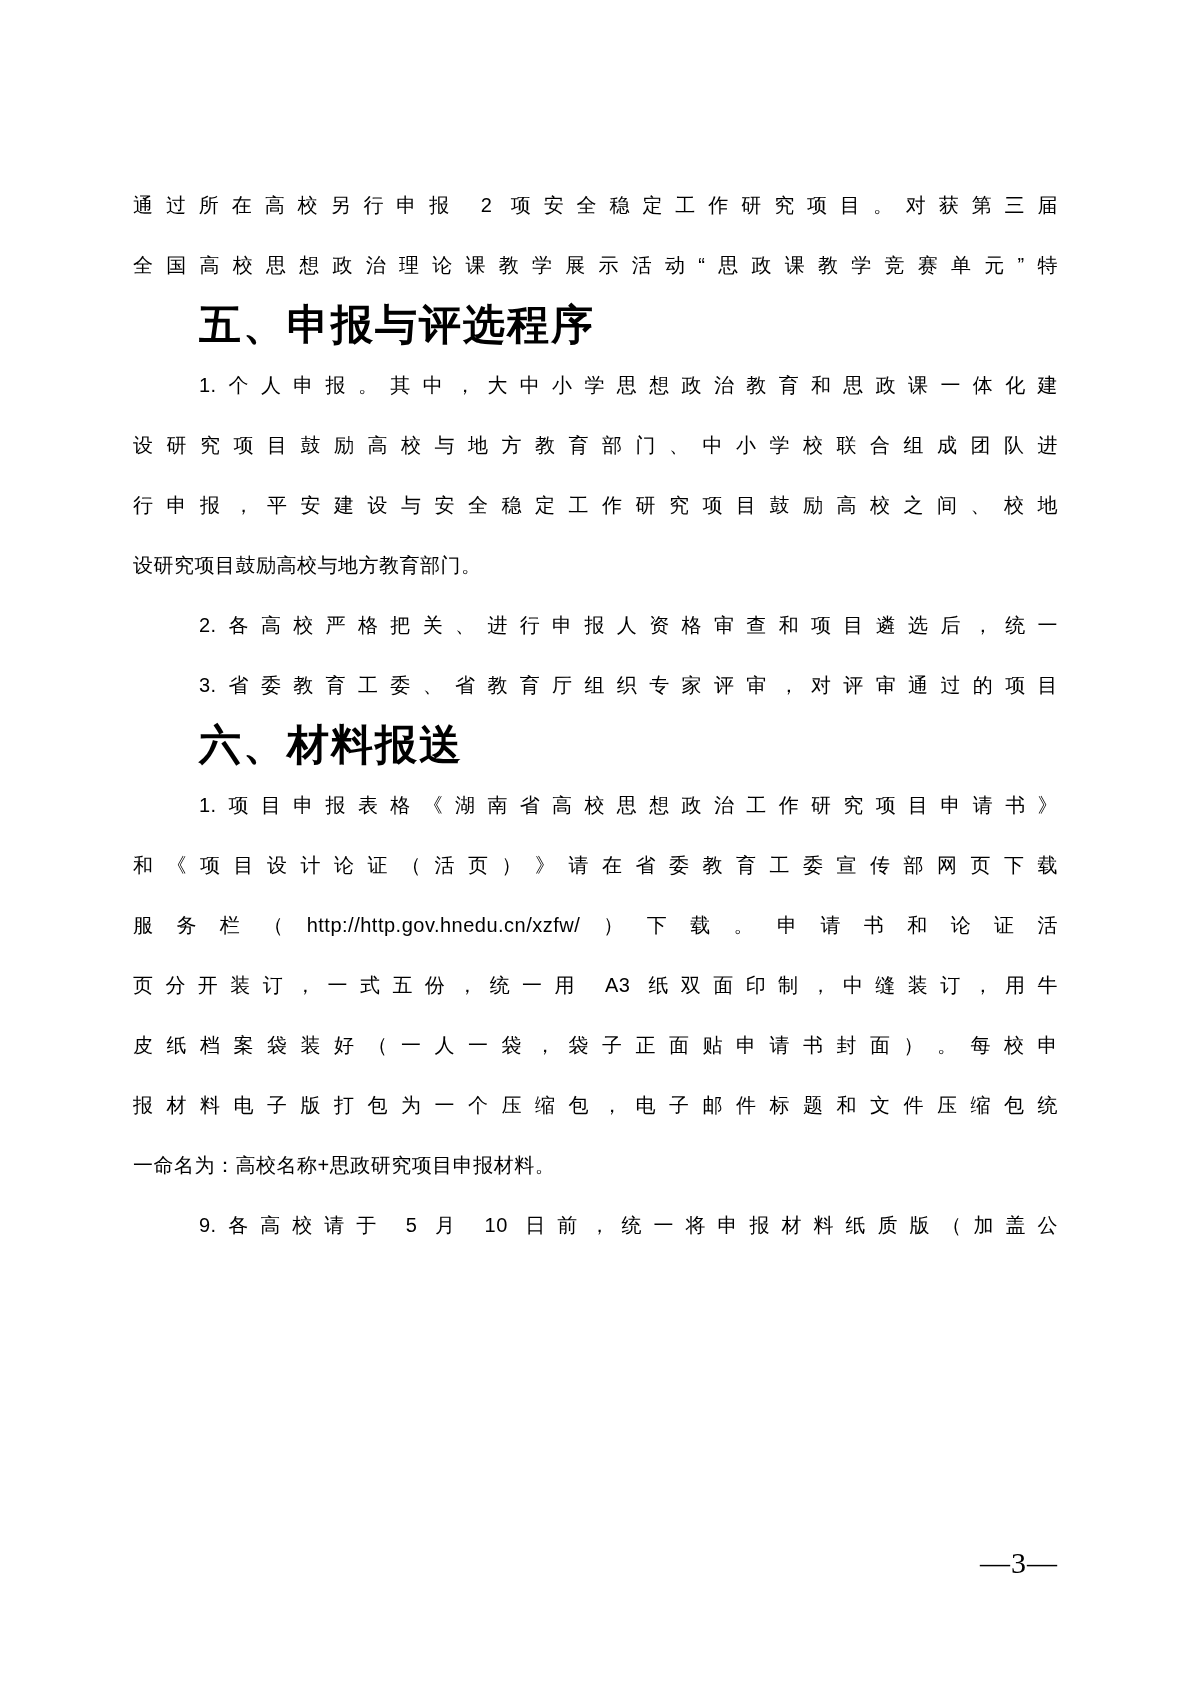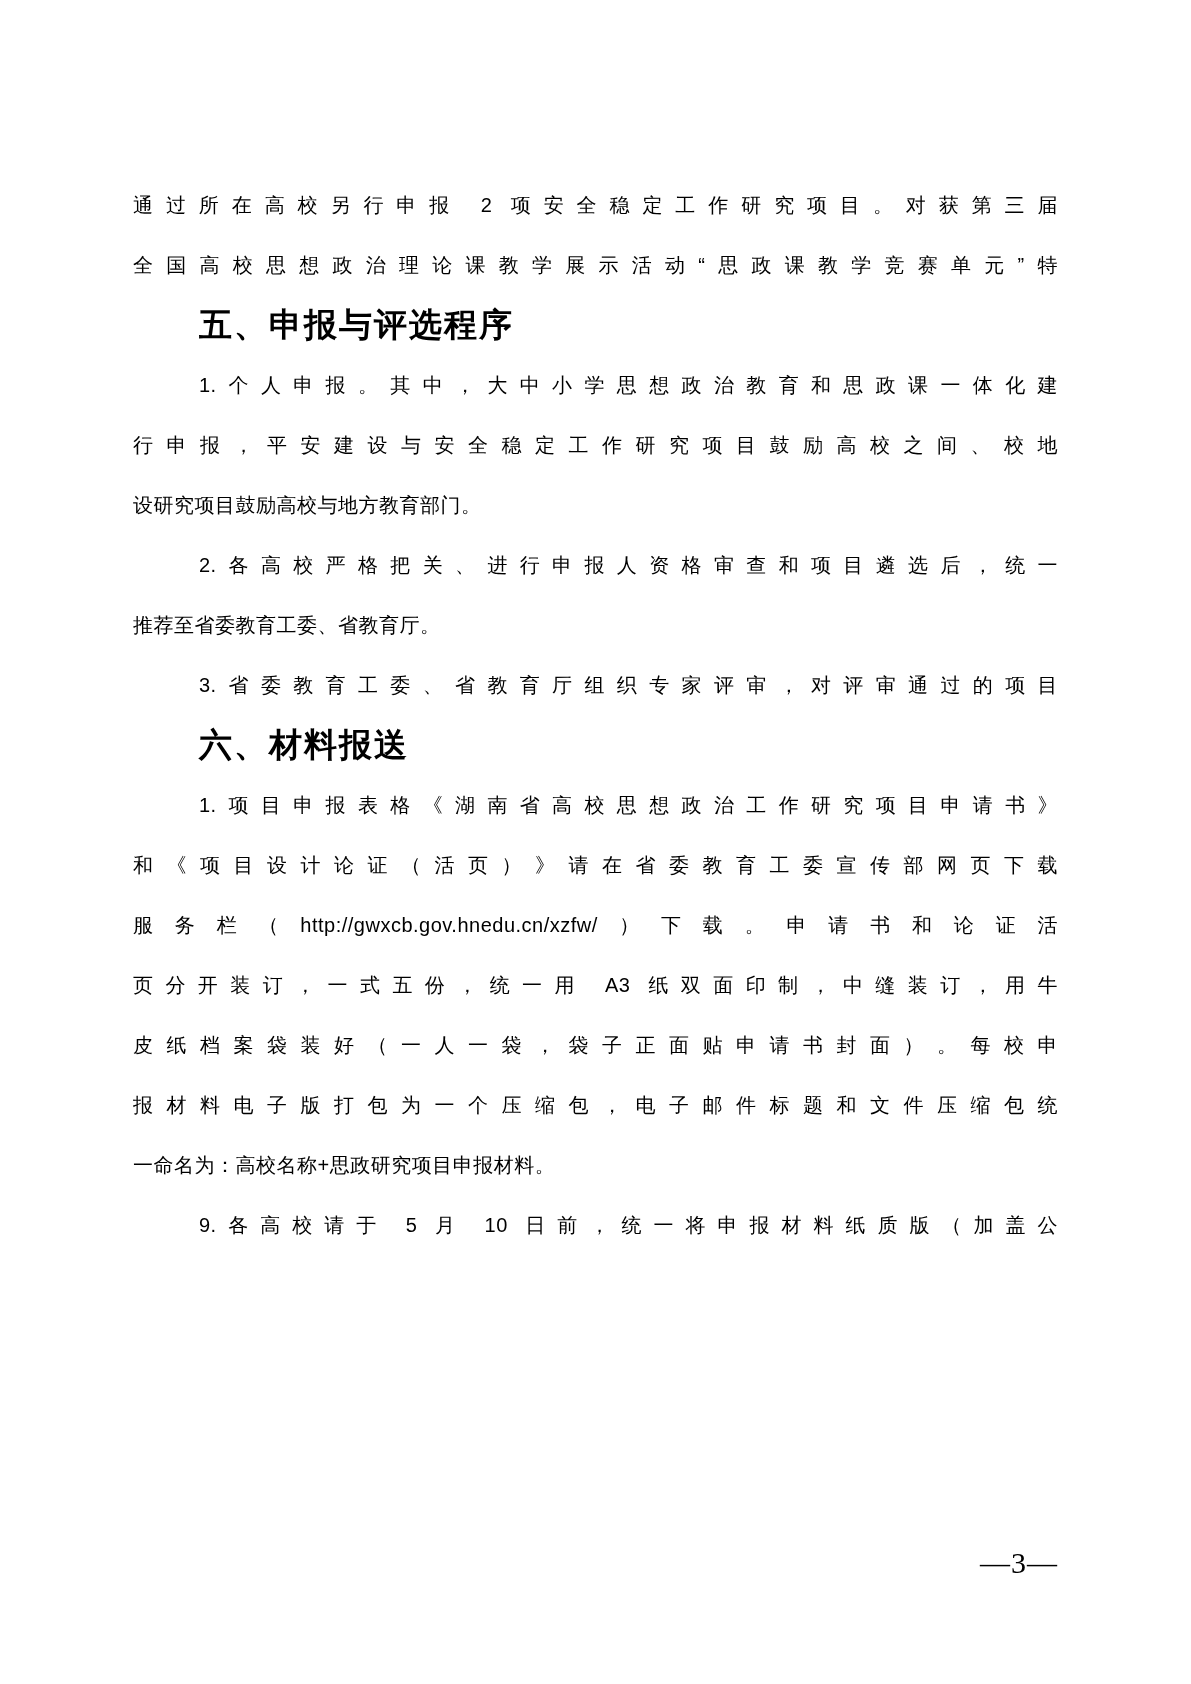"五、申报与评选程序" .line.heading { font-size: 33px -> 42px }
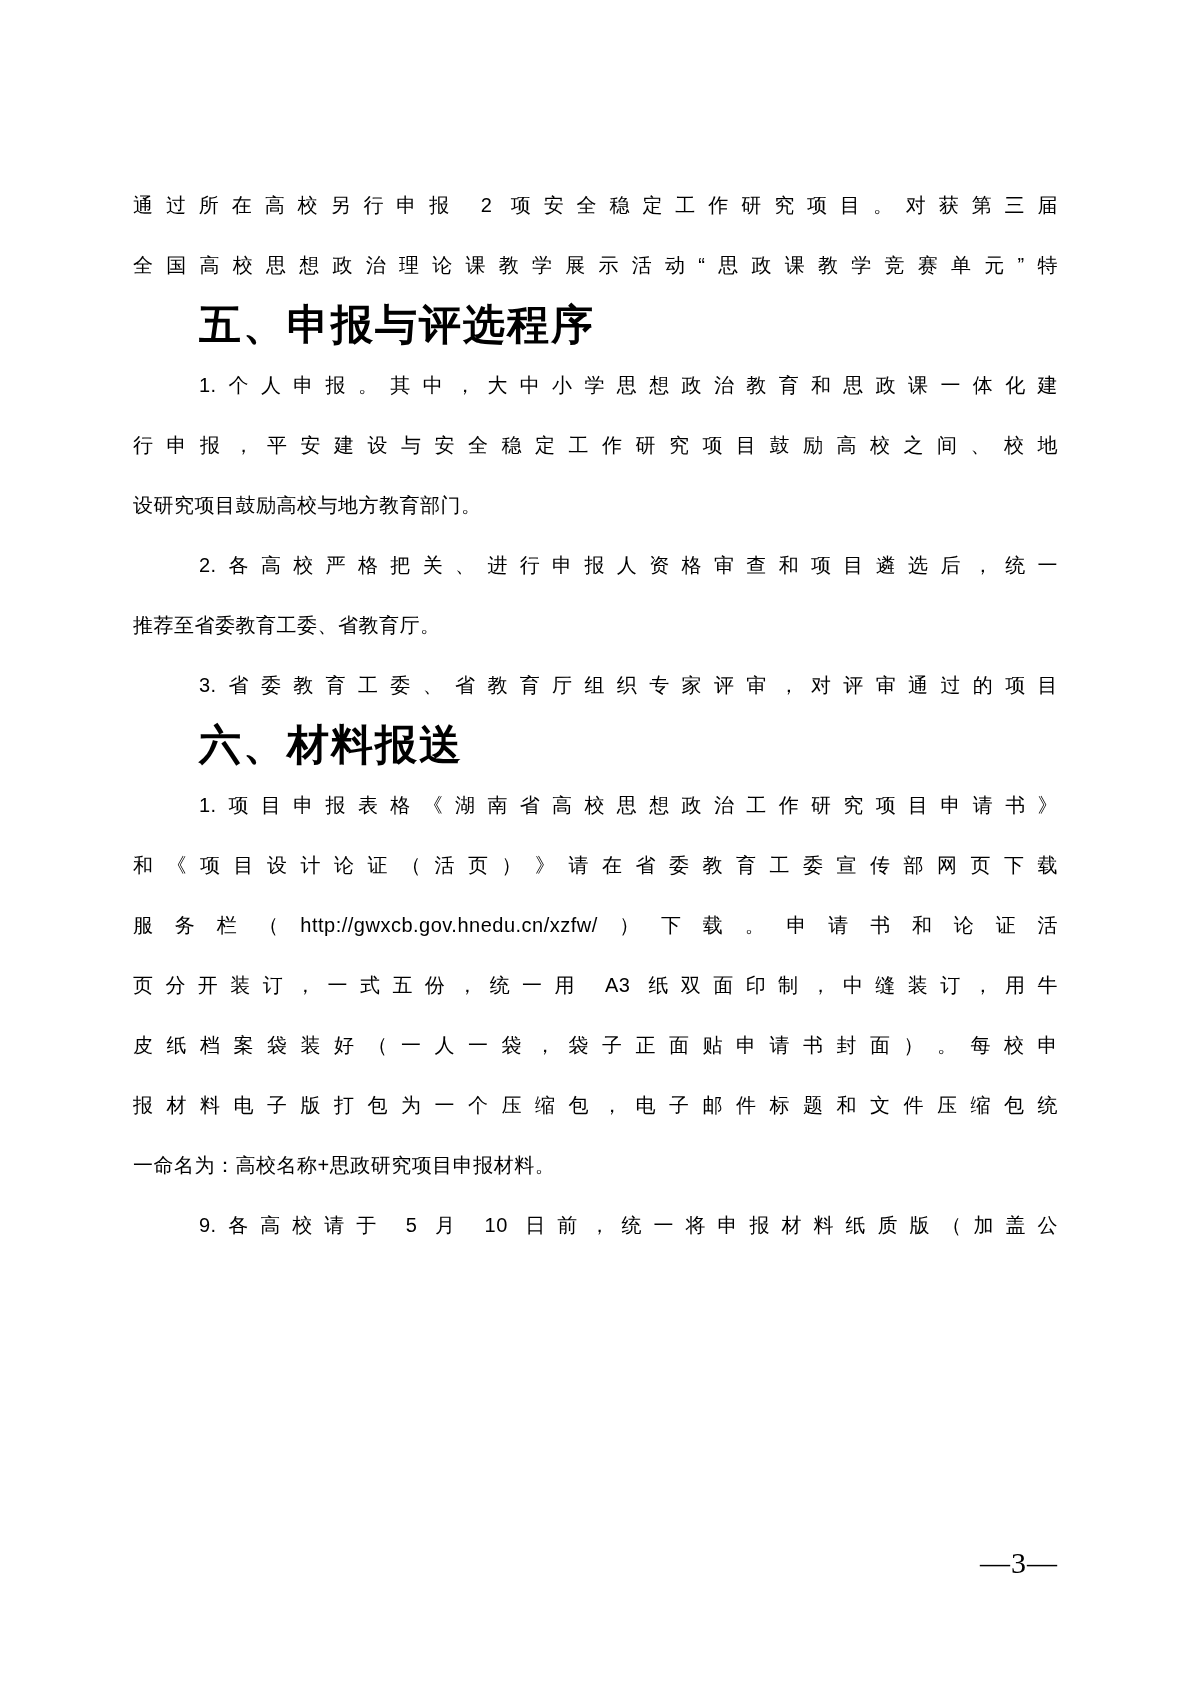"设研究项目鼓励高校与地方教育部门、中小学校联合组成团队进" div.line { html: none -> <div>设研究项目鼓励高校与地方教育部门、中小学校联合组成团队进</div> }
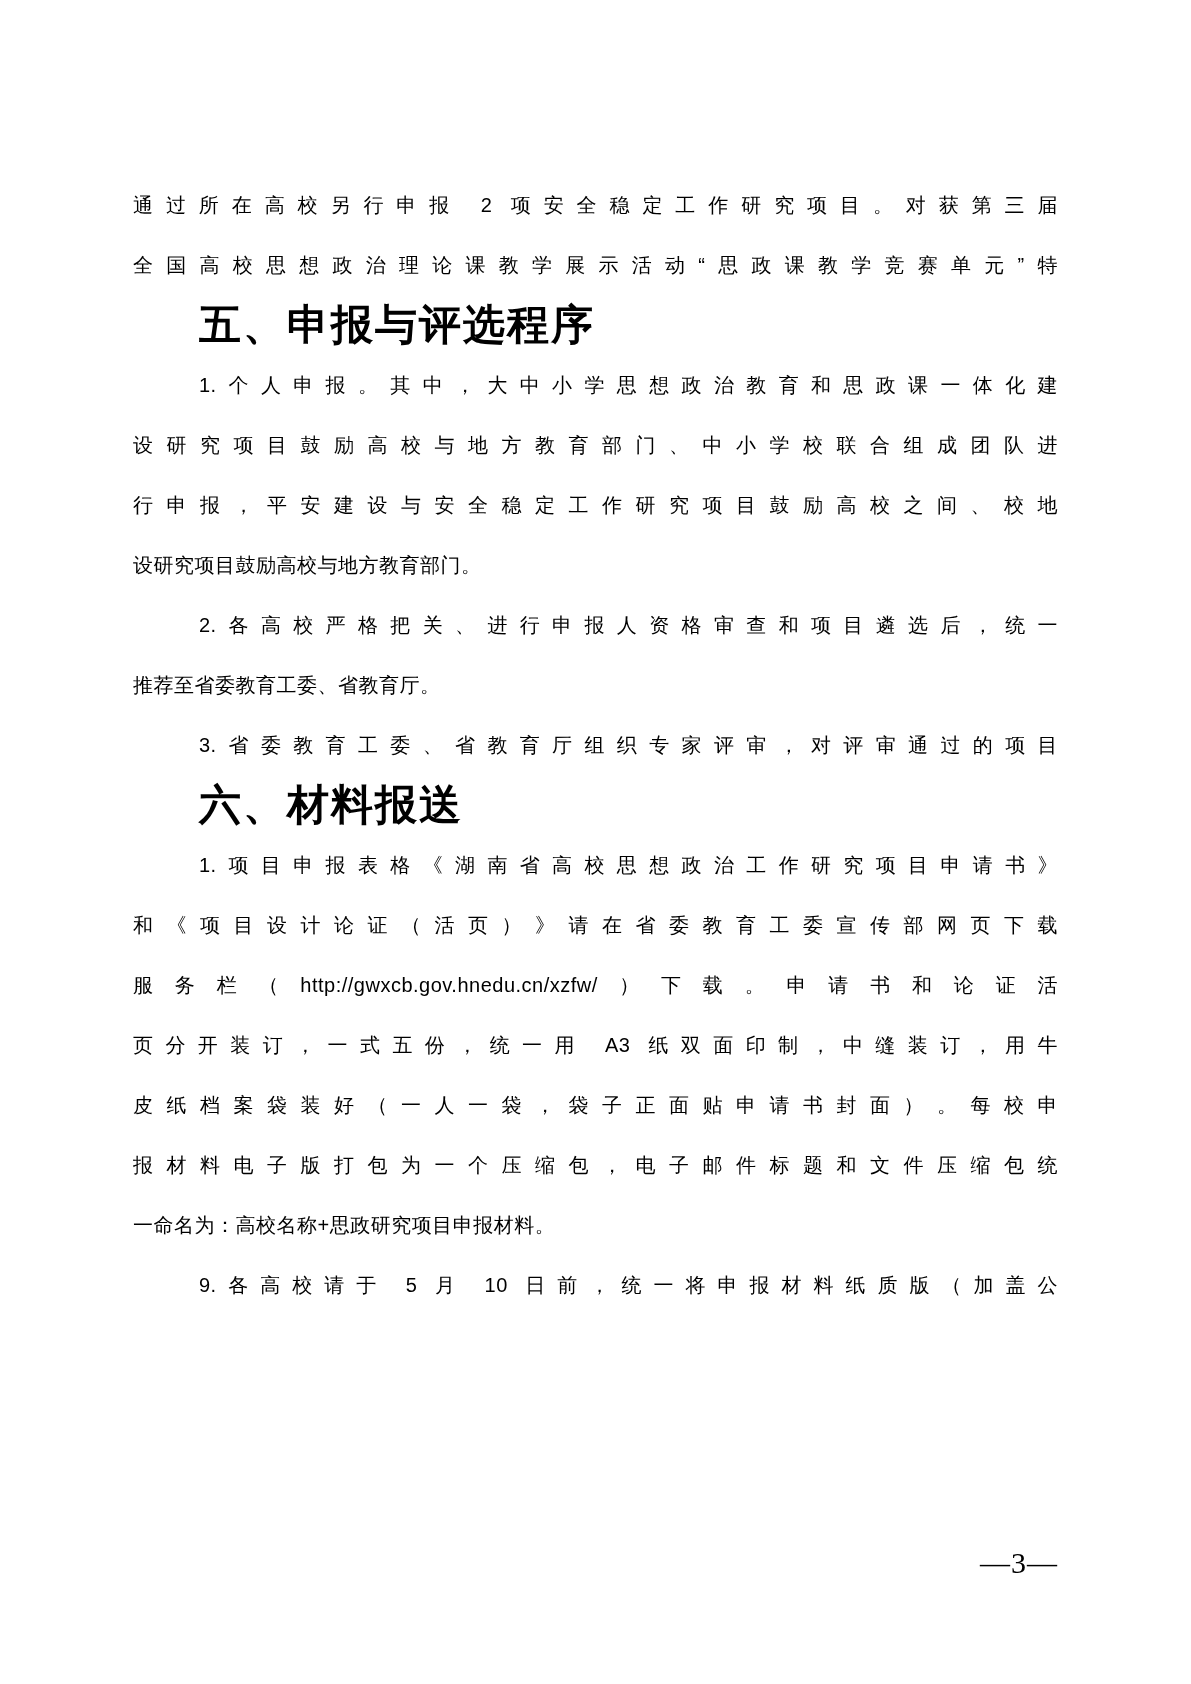"推荐至省委教育工委、省教育厅。" div.line { html: <div>推荐至省委教育工委、省教育厅。</div> -> none }
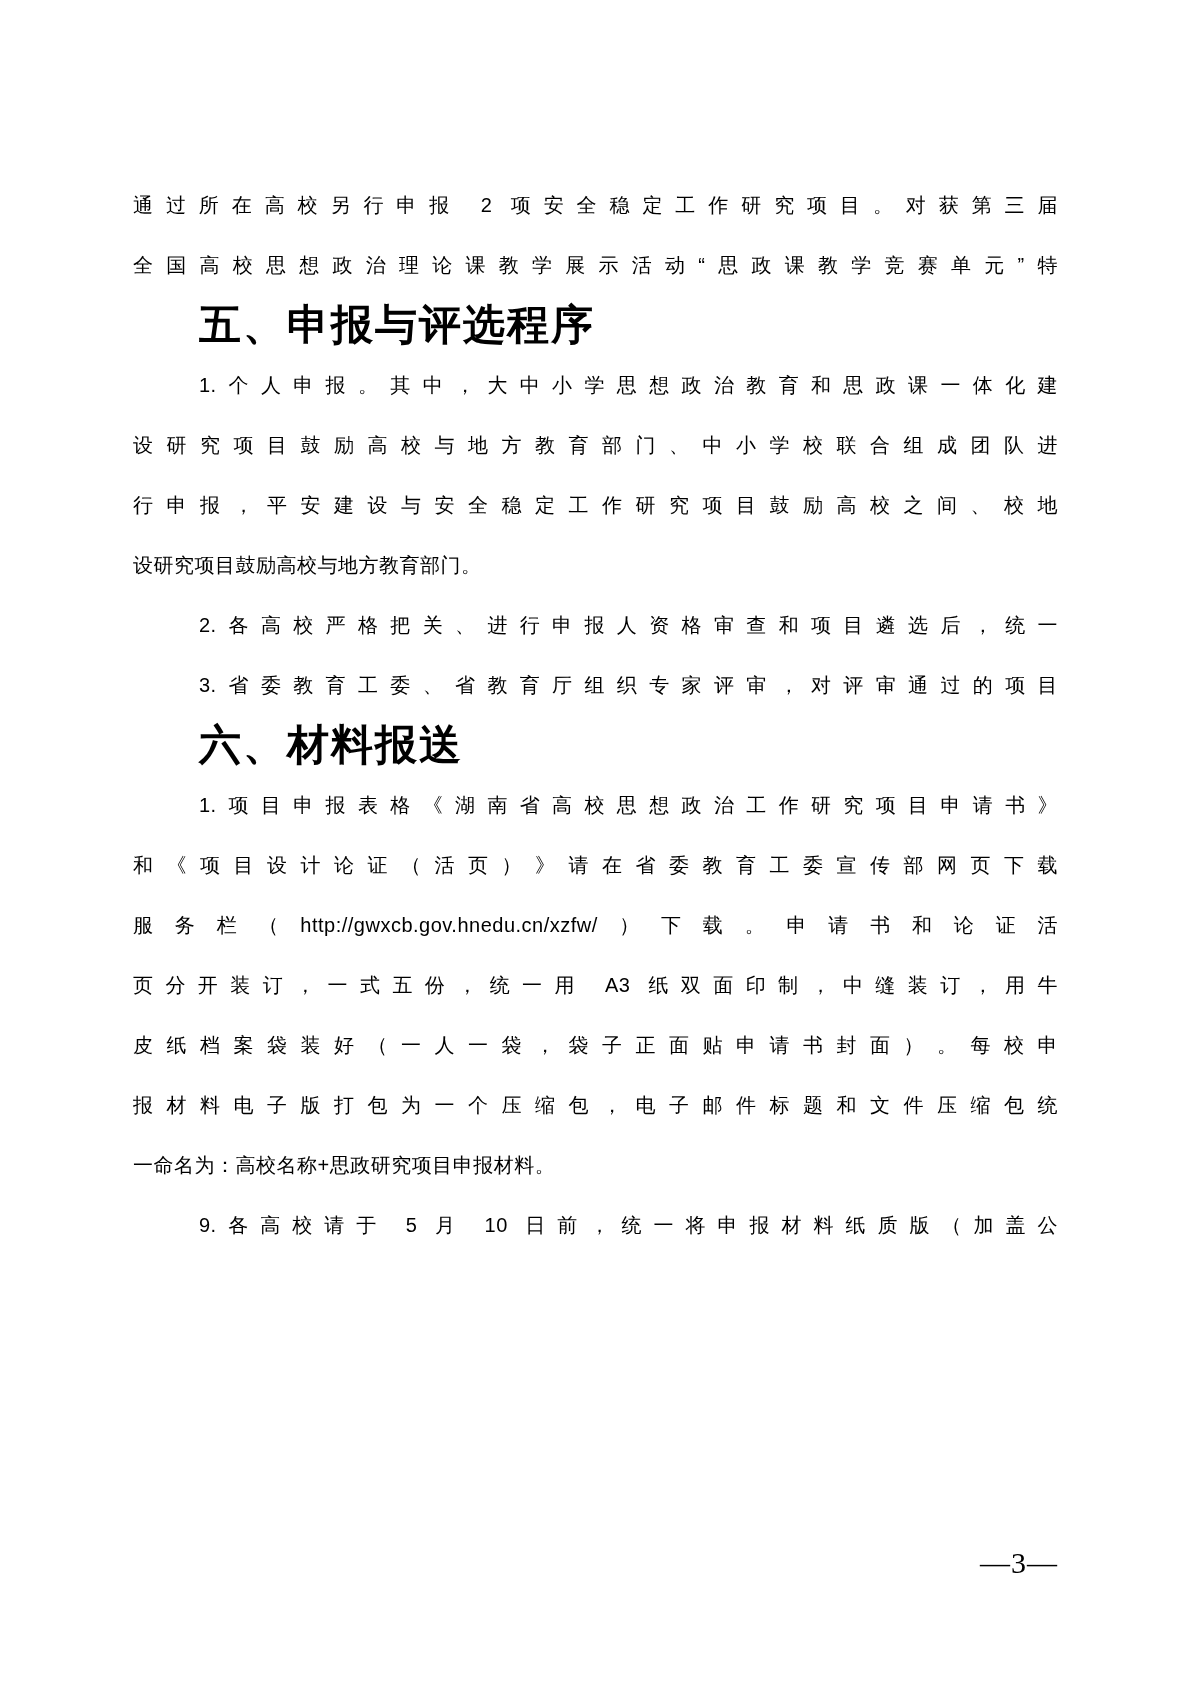"服务栏（http://gwxcb.gov.hnedu.cn/xzfw/）下载。申" div.line { text: http://gwxcb.gov.hnedu.cn/xzfw/ -> http://http.gov.hnedu.cn/xzfw/ }
